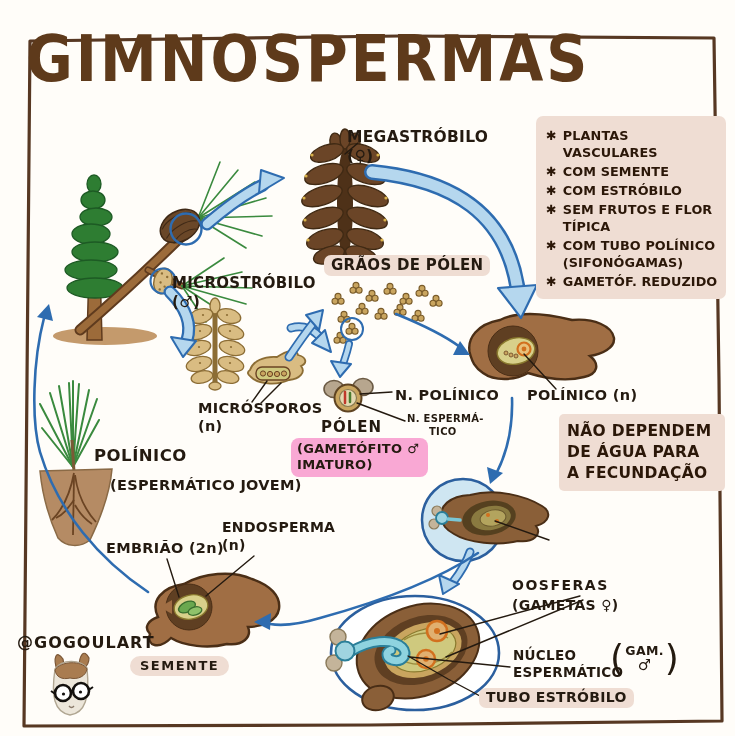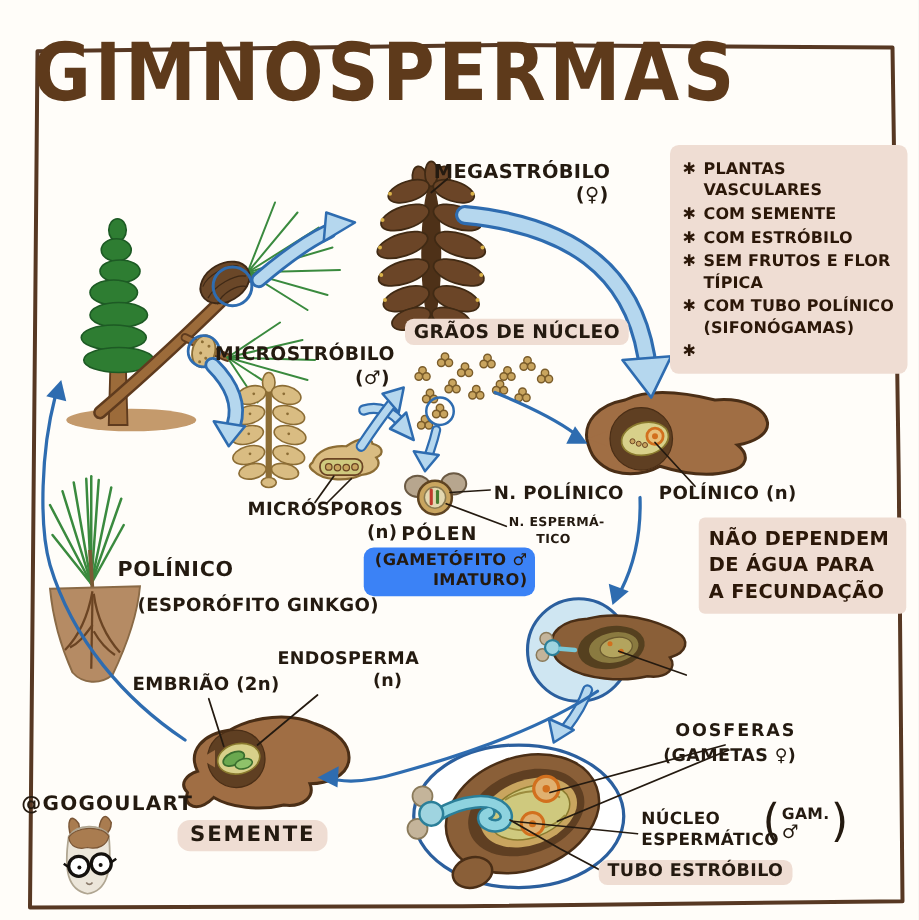"MEGASTRÓBILO" .ctr { text-align: right -> left }
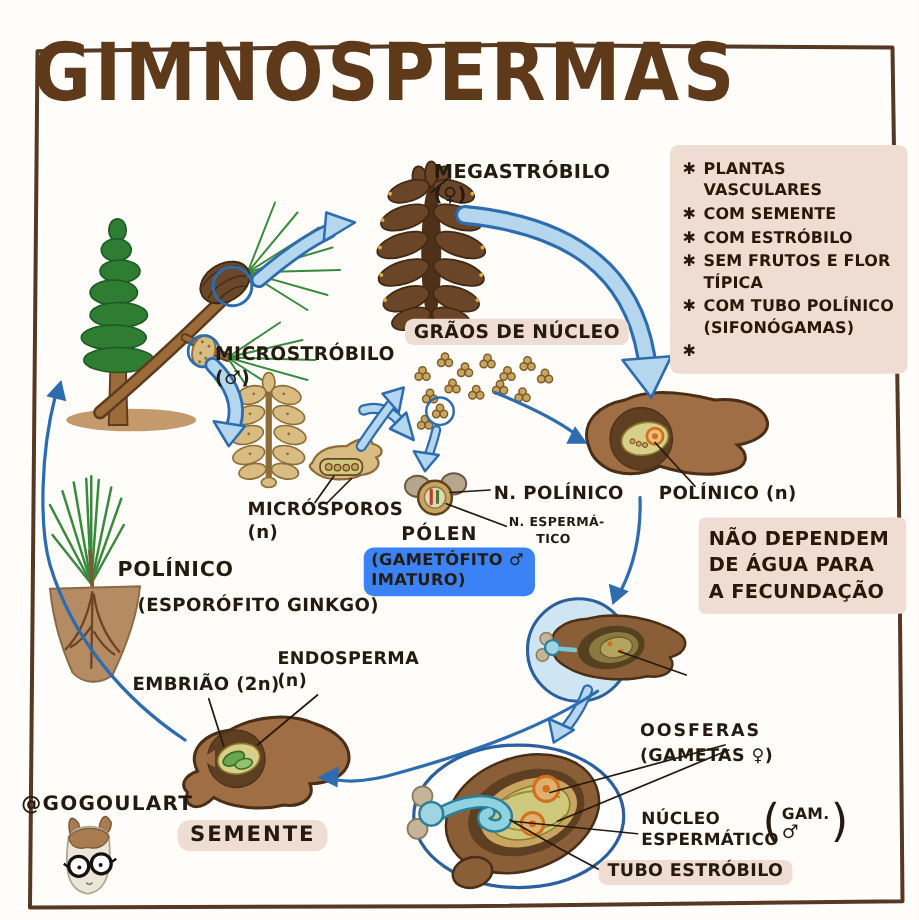"GRÃOS DE NÚCLEO" span.hl { text: NÚCLEO -> PÓLEN }
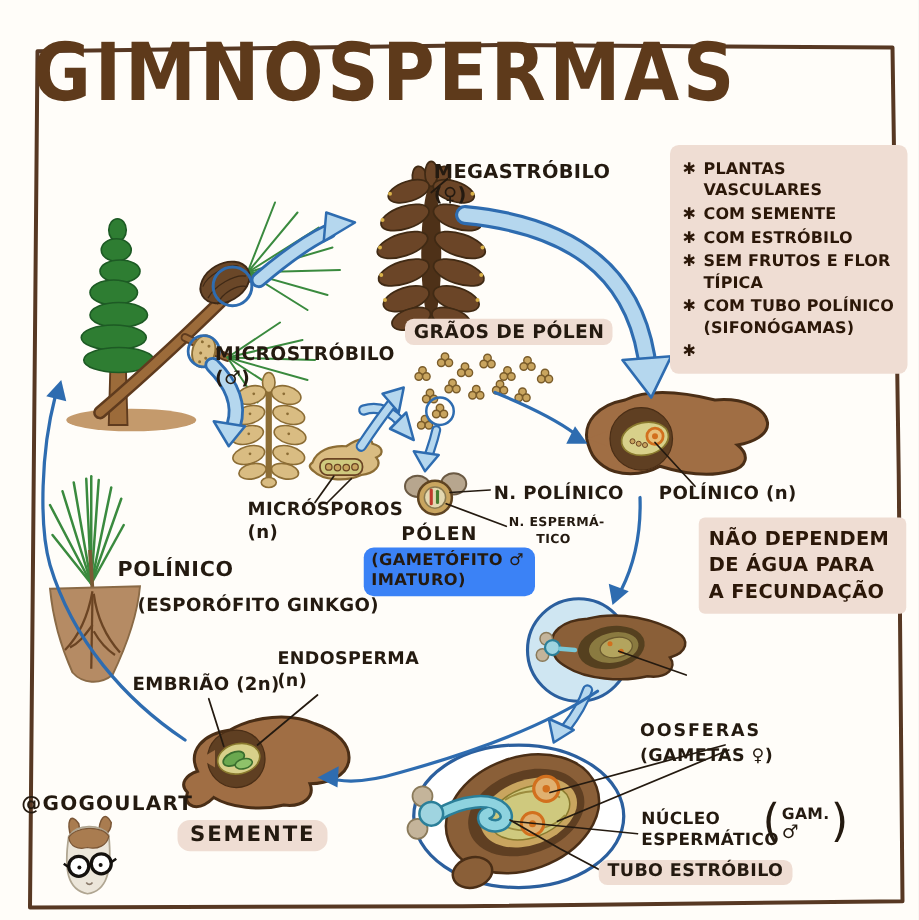"GAMETÓF. REDUZIDO" span { html: none -> <span>GAMETÓF. REDUZIDO</span> }
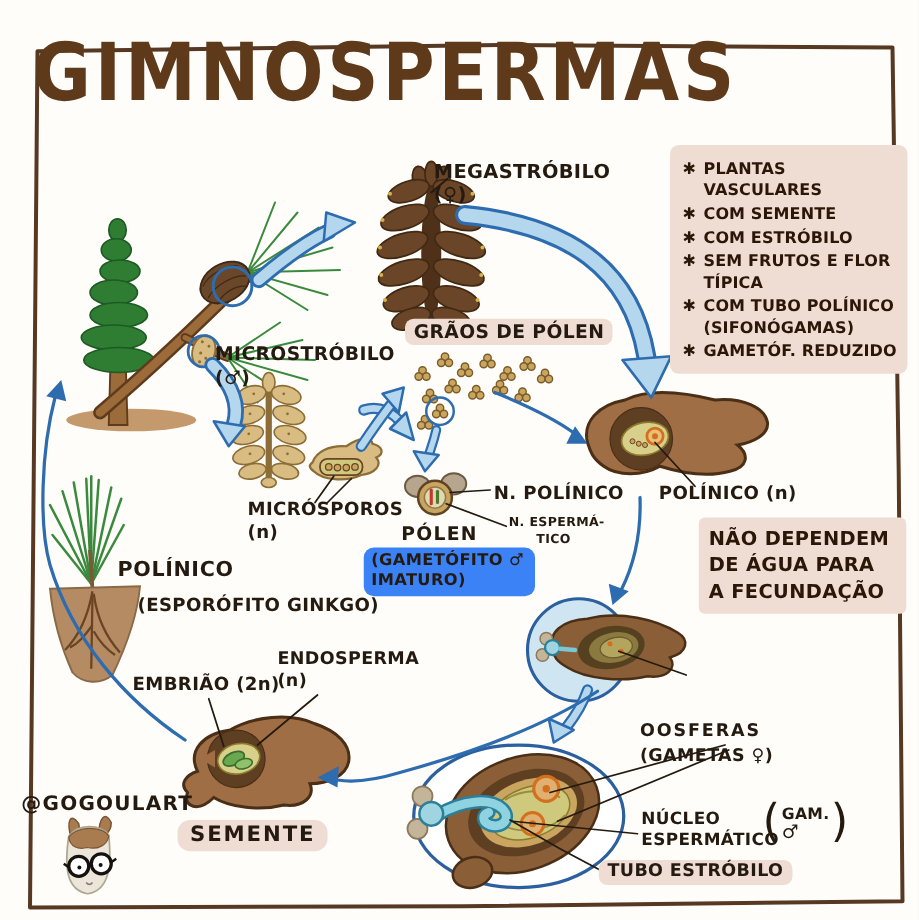"(GAMETÓFITO ♂" .hlblock { background: #3b82f6 -> #f9a8d4 }
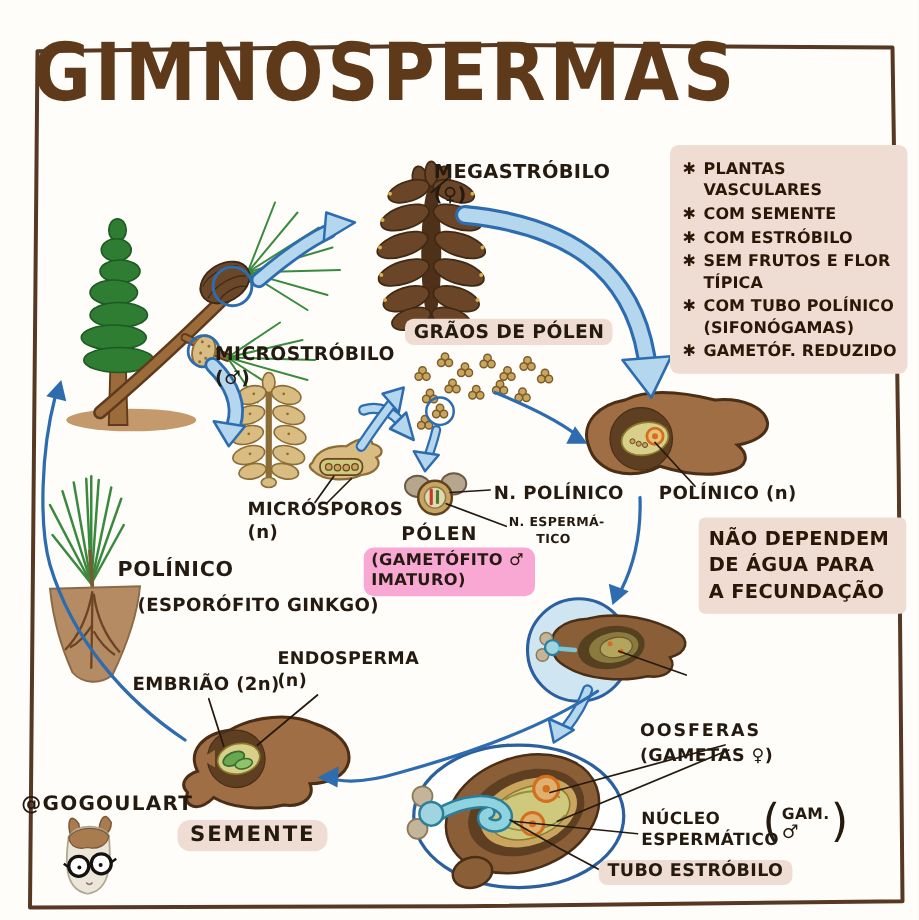"(ESPORÓFITO GINKGO)" div.lbl { text: ESPORÓFITO GINKGO -> ESPERMÁTICO JOVEM }
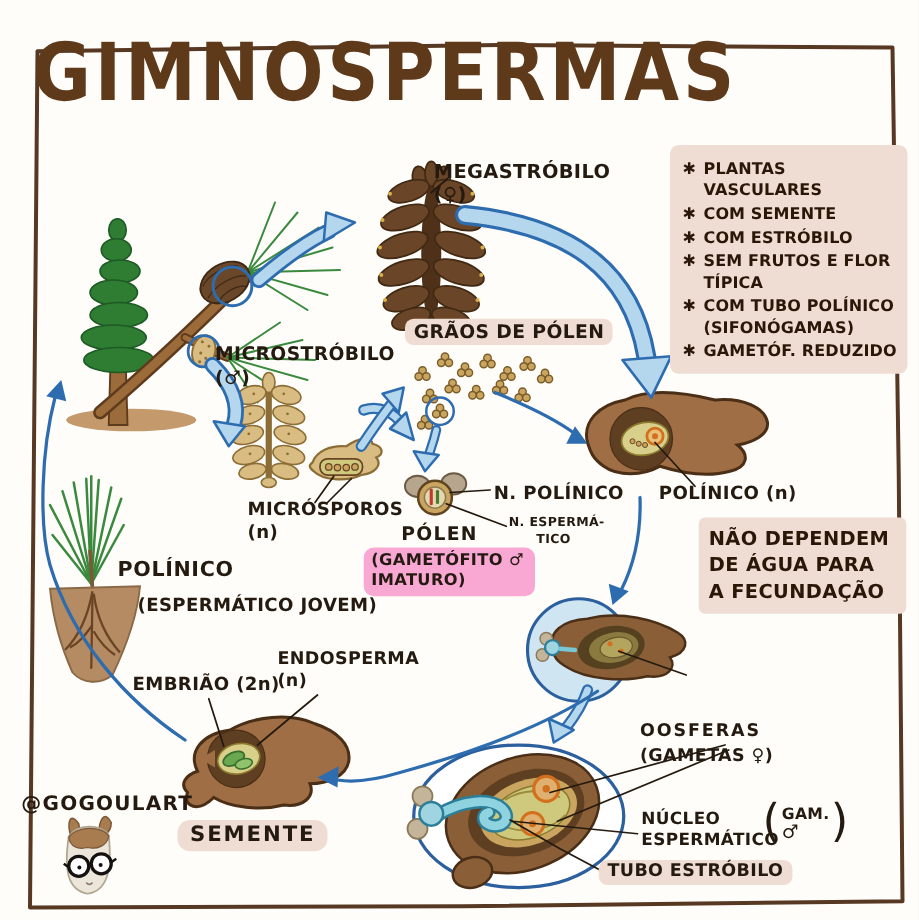"GAM." span { align-items: none -> center }
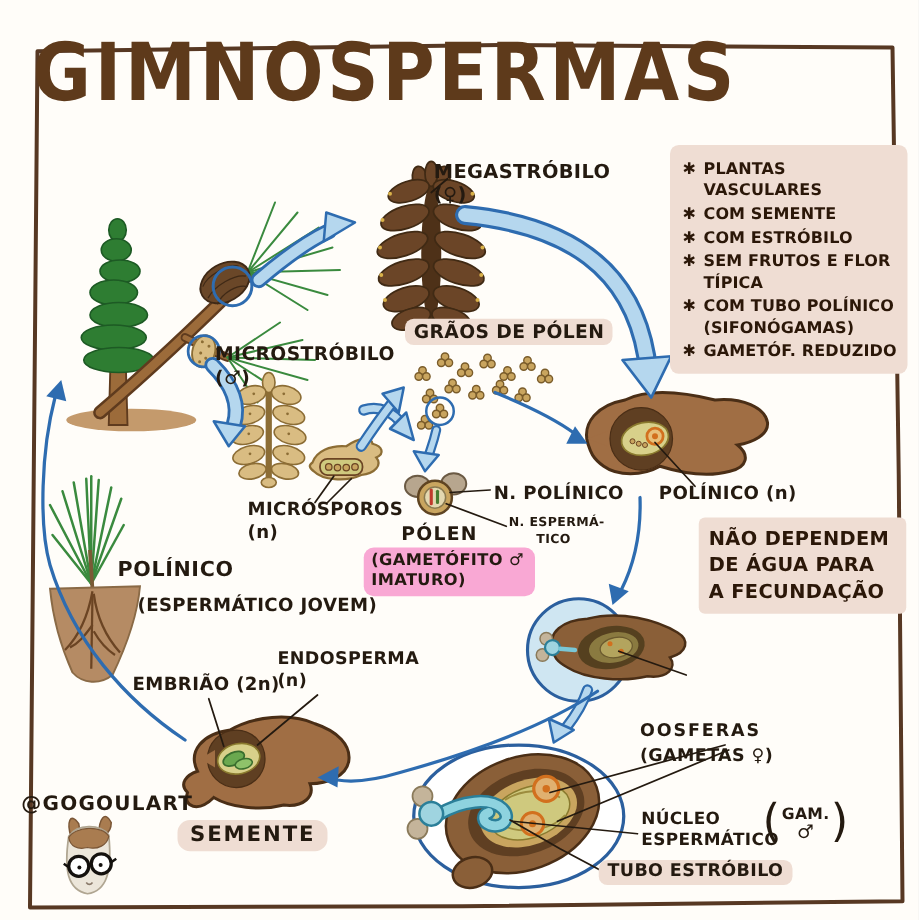"SEMENTE" div.lbl { font-size: 17px -> 13px; left: 142px -> 130px }
